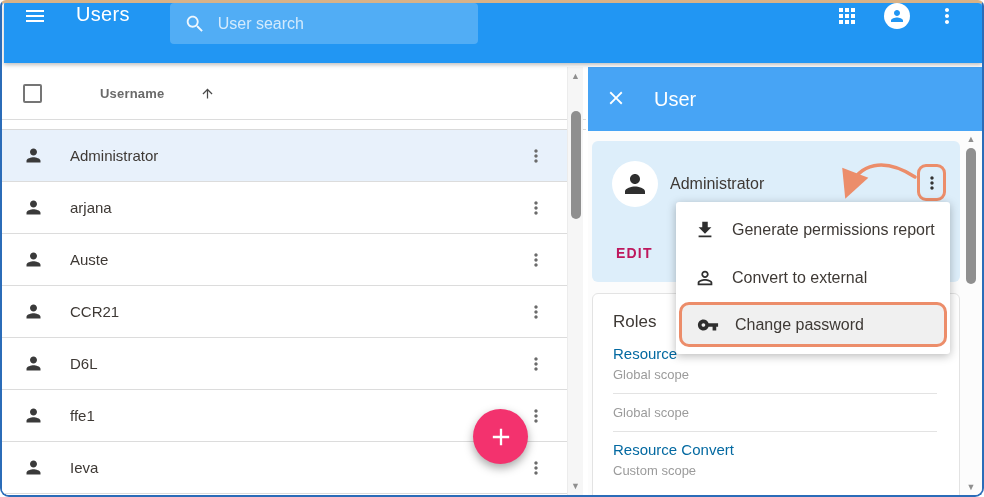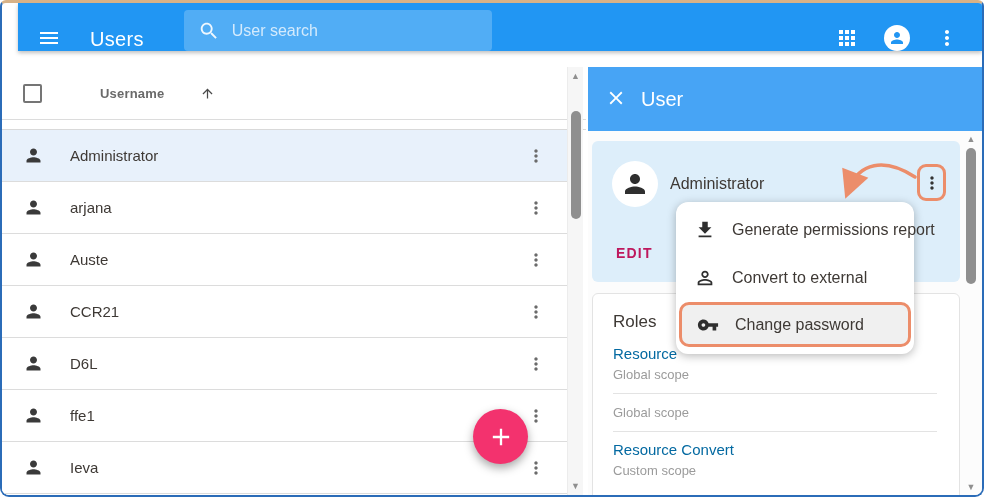"Users" .appbar { align-items: flex-end -> flex-start; height: 48px -> 60px; left: 16px -> 2px }
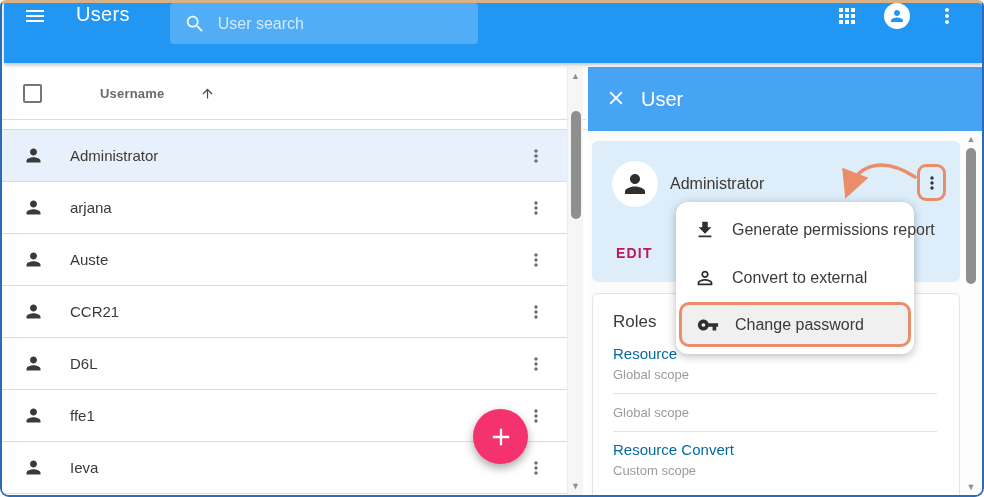"User" .panel-header { gap: none -> 13px }
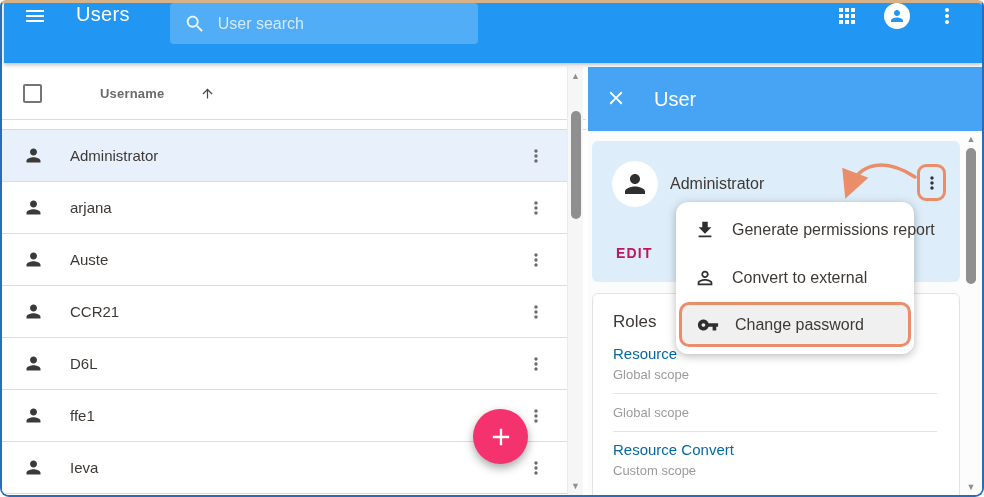"Generate permissions report" .context-menu { border-radius: 12px -> 3px; width: 238px -> 274px }
